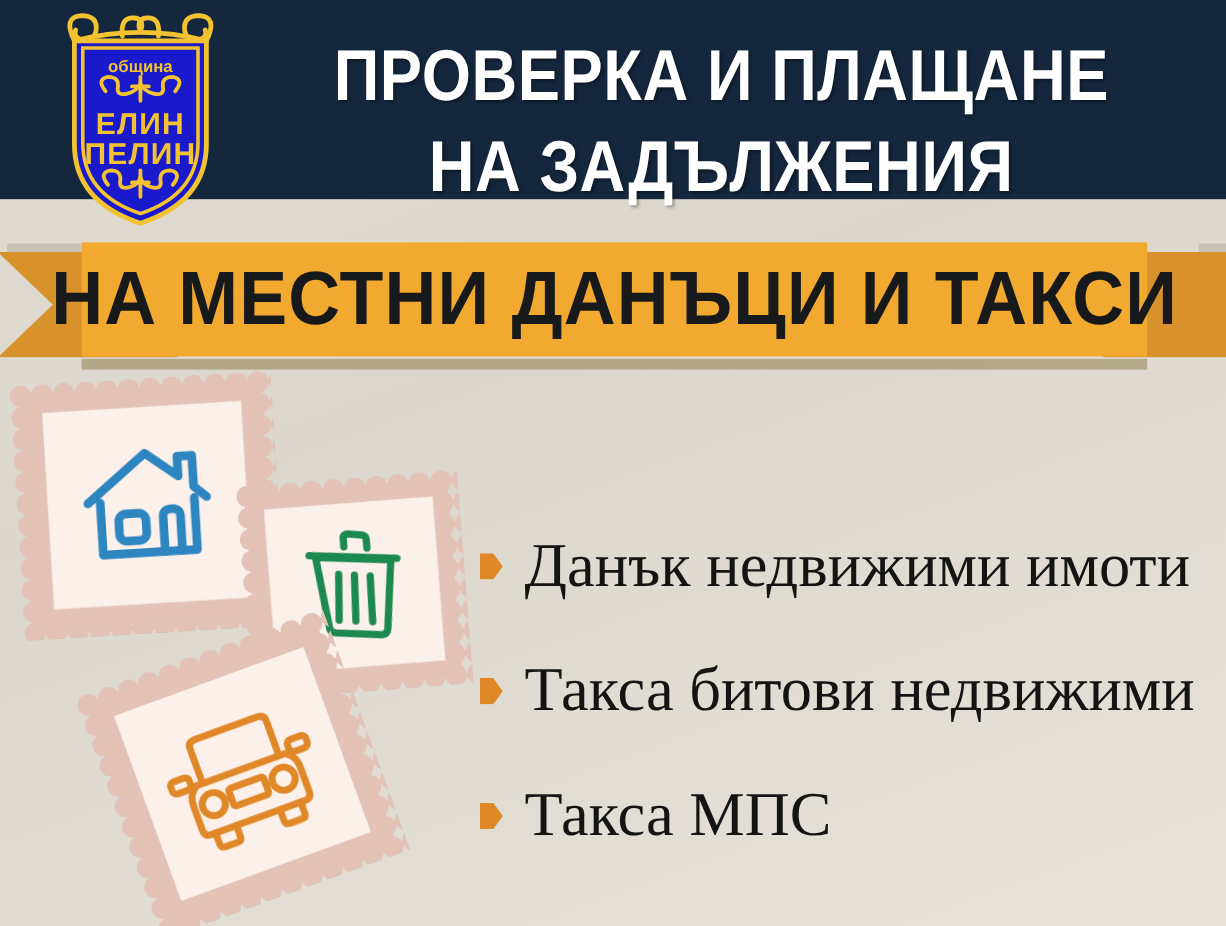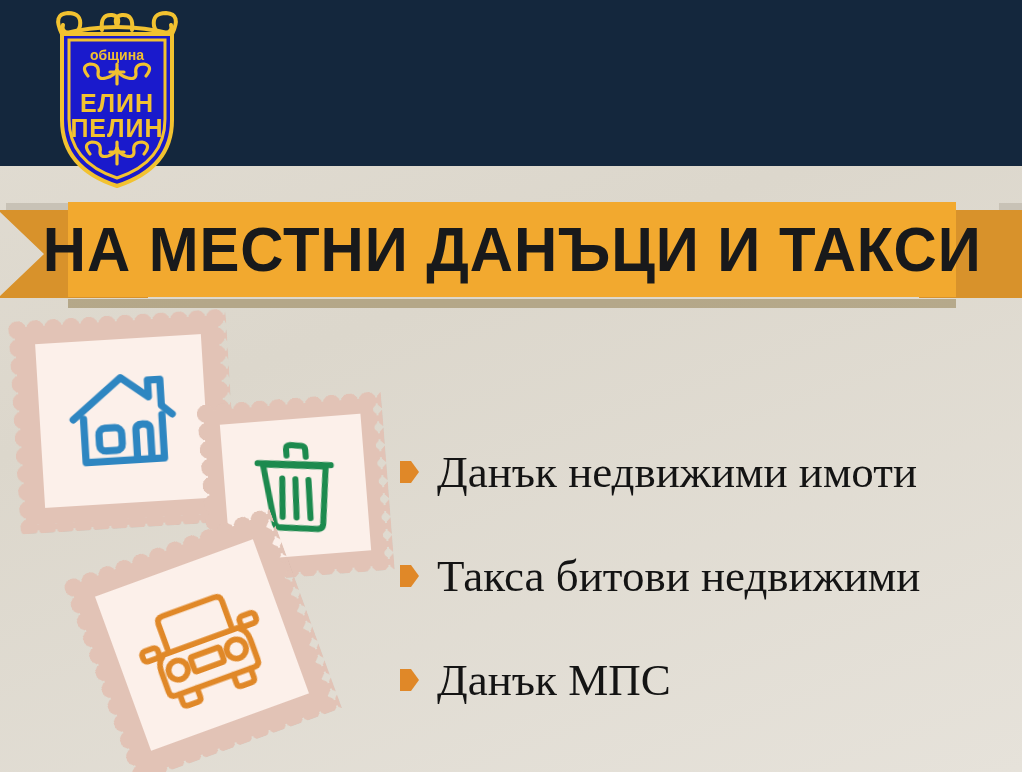"ПРОВЕРКА И ПЛАЩАНЕ" div.title-wrap { html: none -> <div> <div>ПРОВЕРКА И ПЛАЩАНЕ</div> <div>НА ЗАДЪЛЖЕНИЯ</div> </div> }
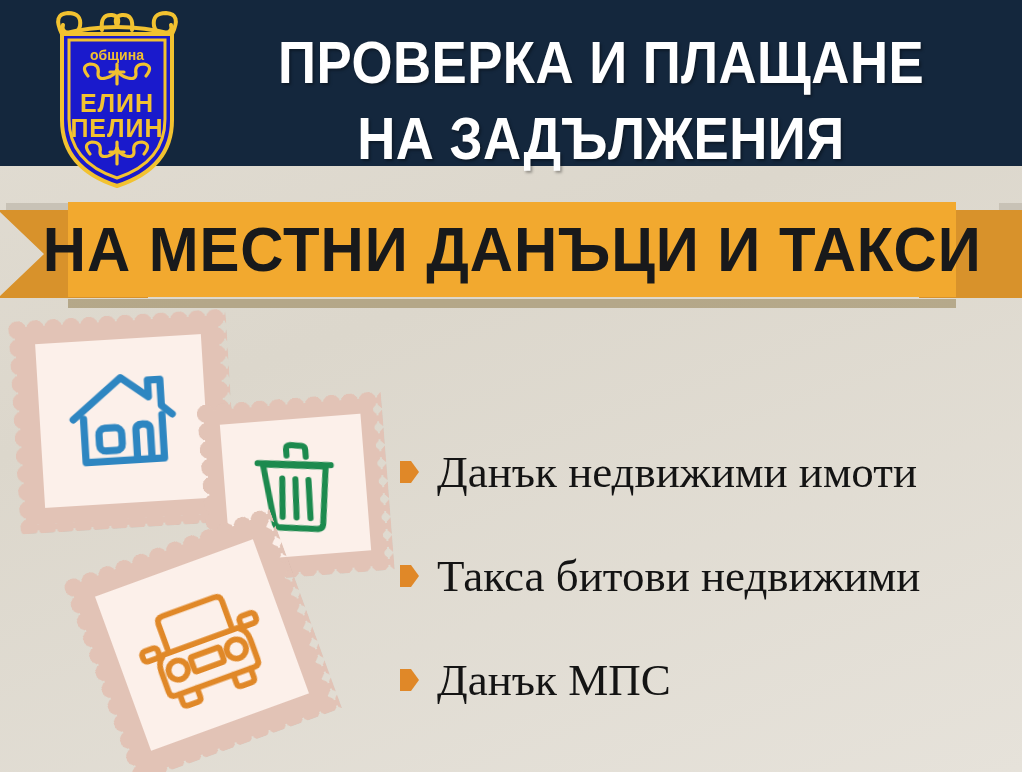"Данък недвижими имоти" .list-label { font-size: 45px -> 52px }
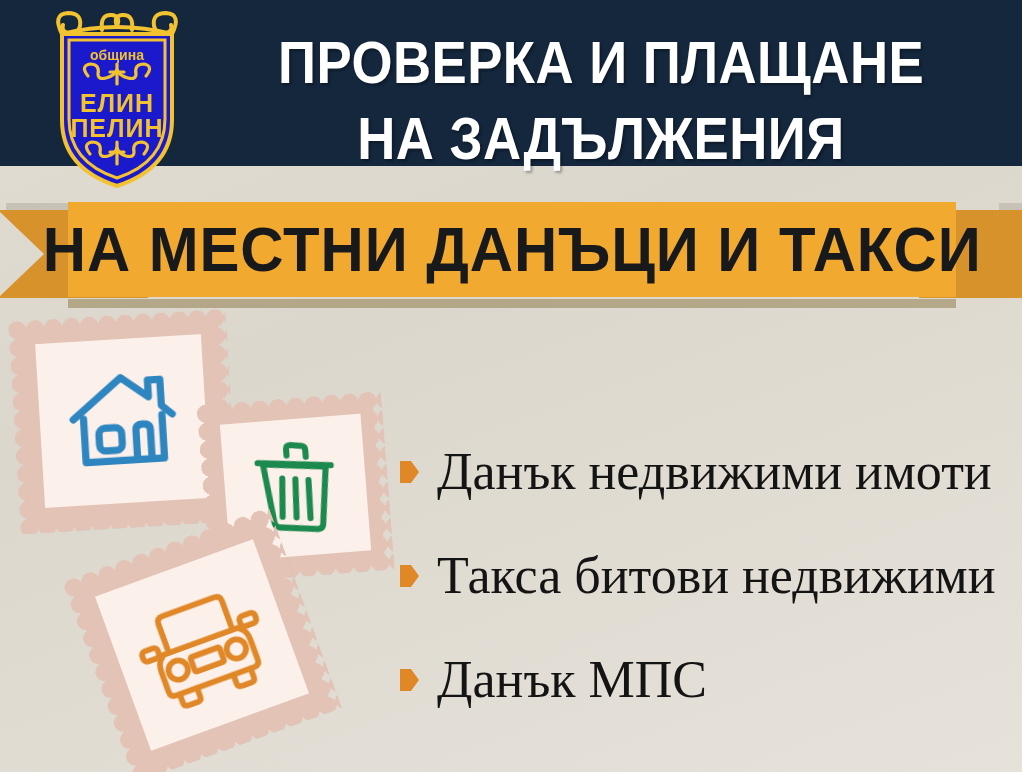"Данък МПС" span.list-label { text: Данък -> Такса }
